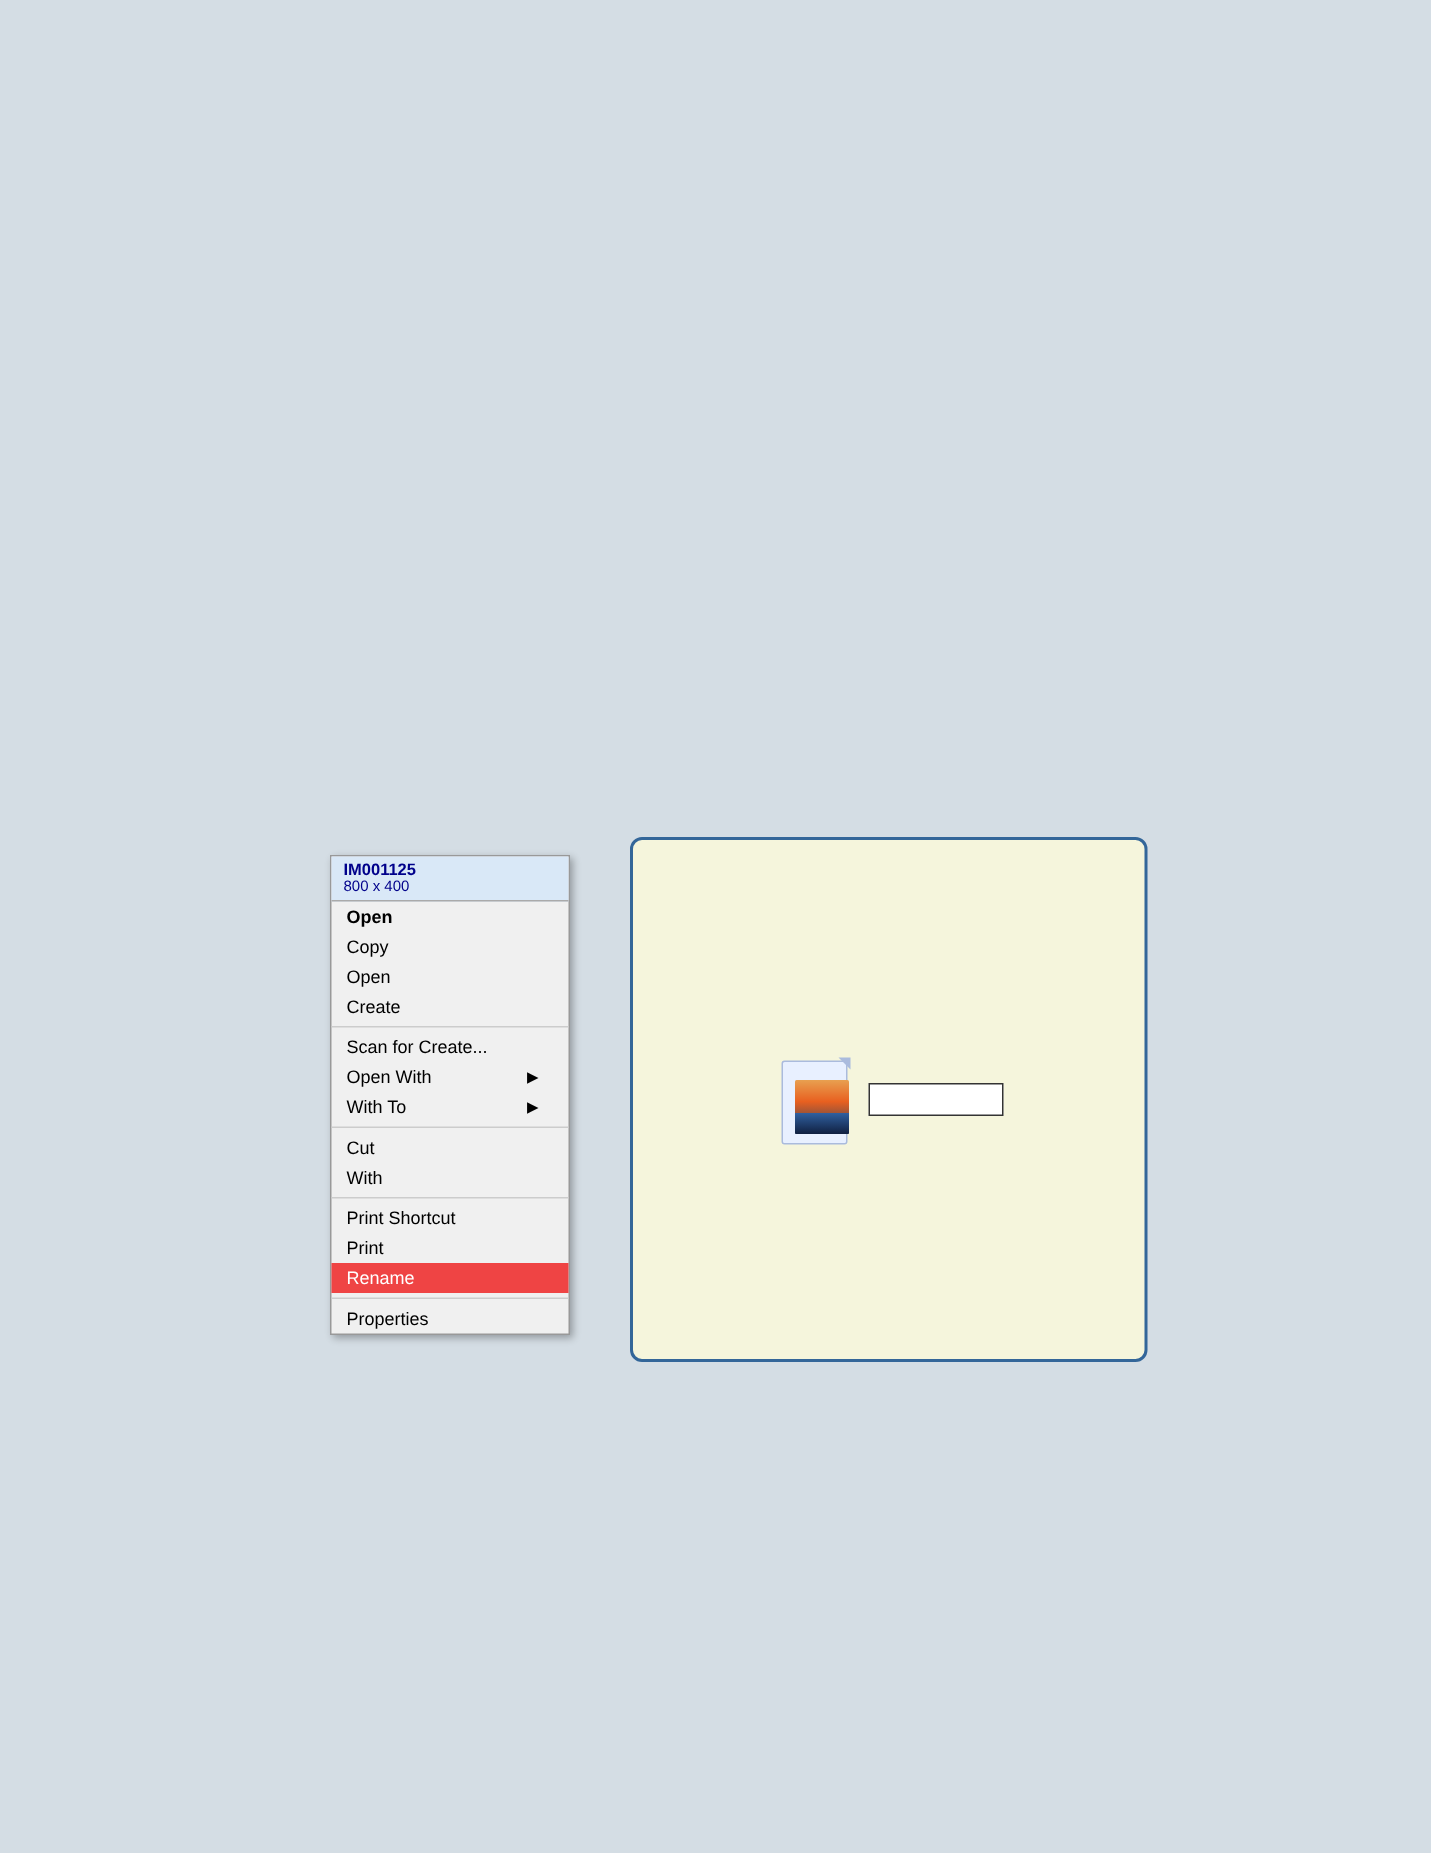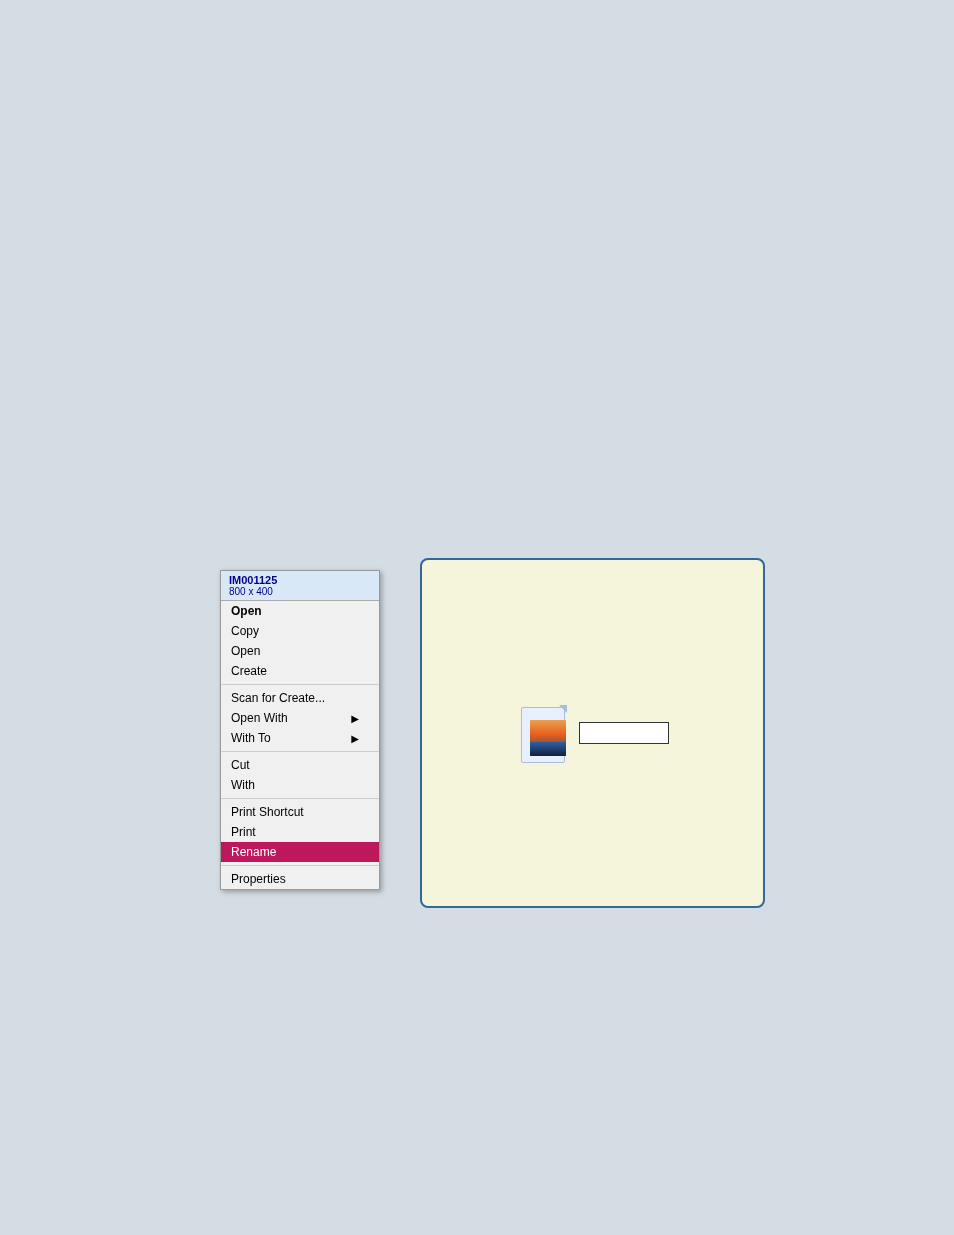"Rename" .context-menu-item.active { background: #be185d -> #ef4444 }
